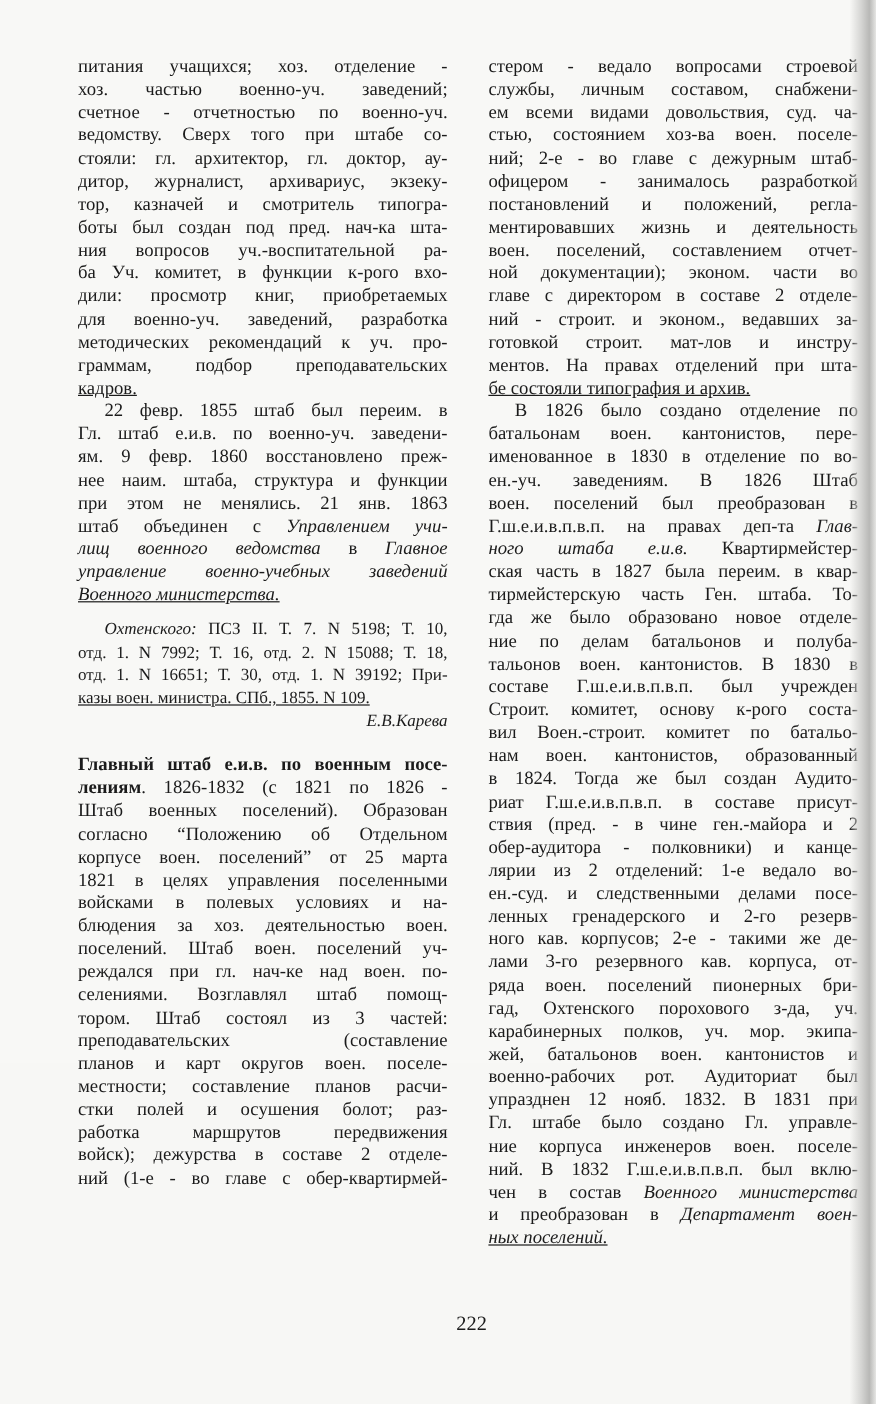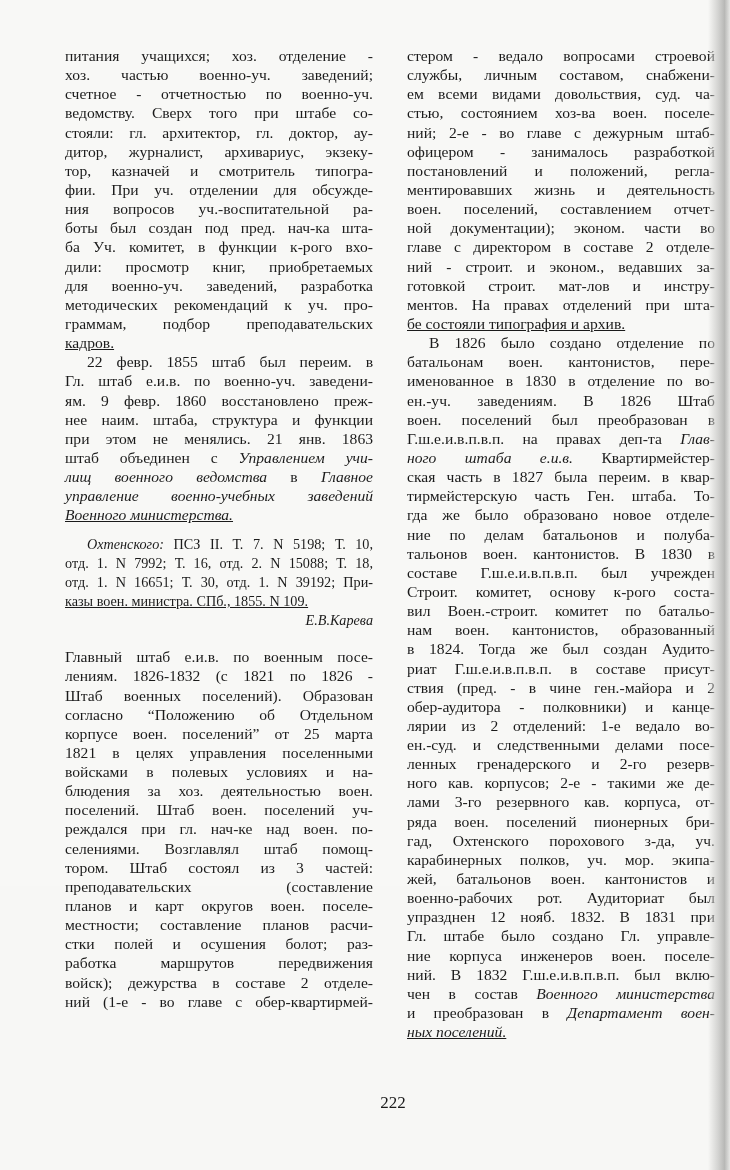"фии. При уч. отделении для" span.line { html: <span><span>фии. При уч. отделении для обсужде-</span></span> -> none }
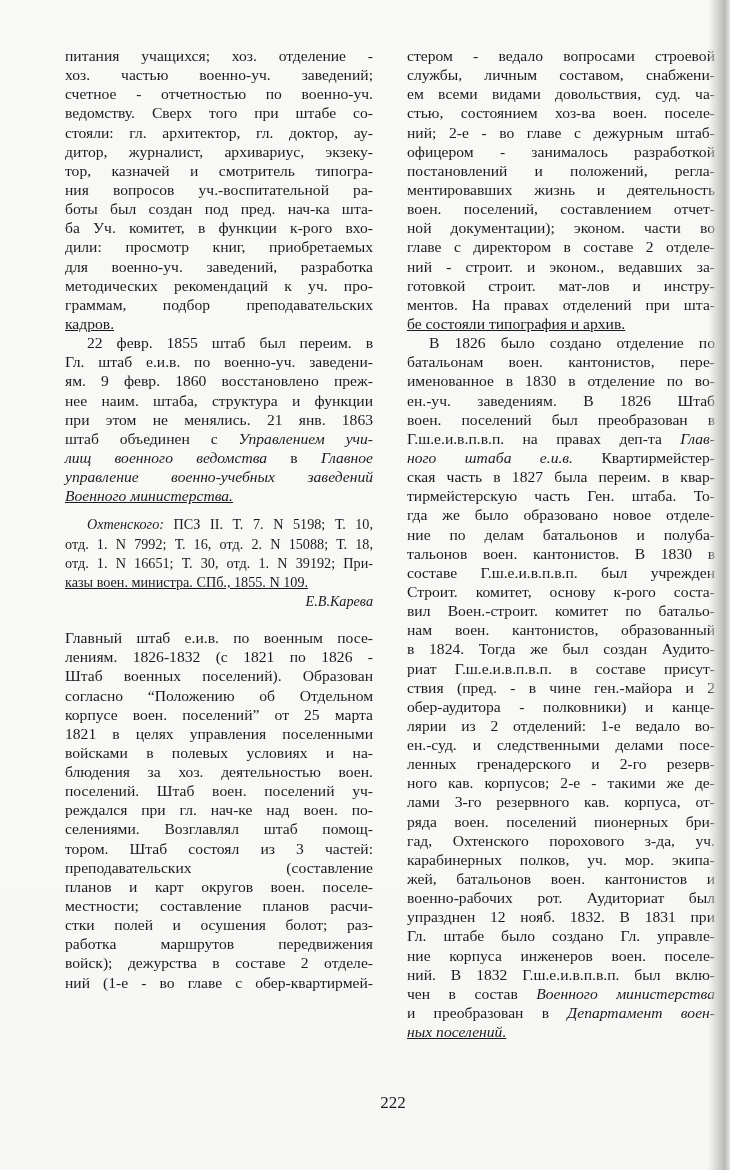"ния вопросов уч.-воспитательной ра-" span.line { order: before "боты был создан под пред." -> after "боты был создан под пред." }
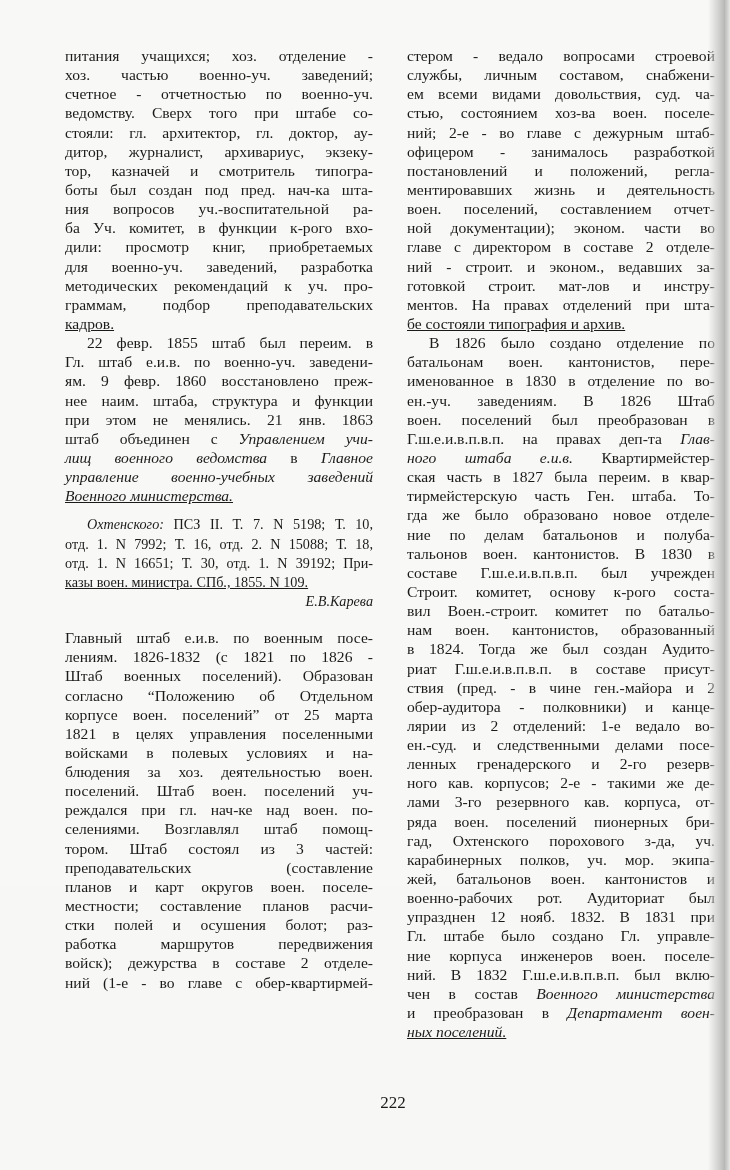"Главный штаб е.и.в. по военным" .b { font-weight: normal -> bold }
